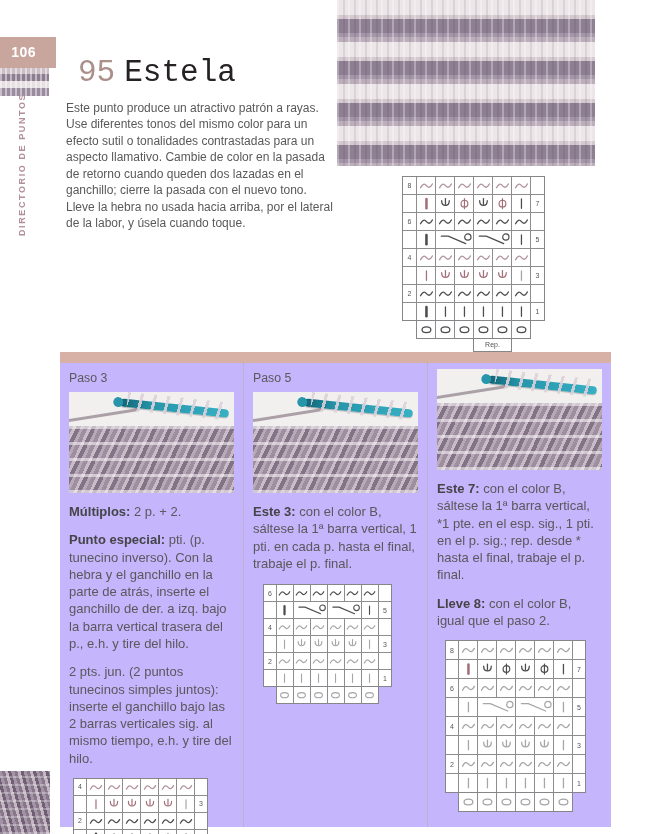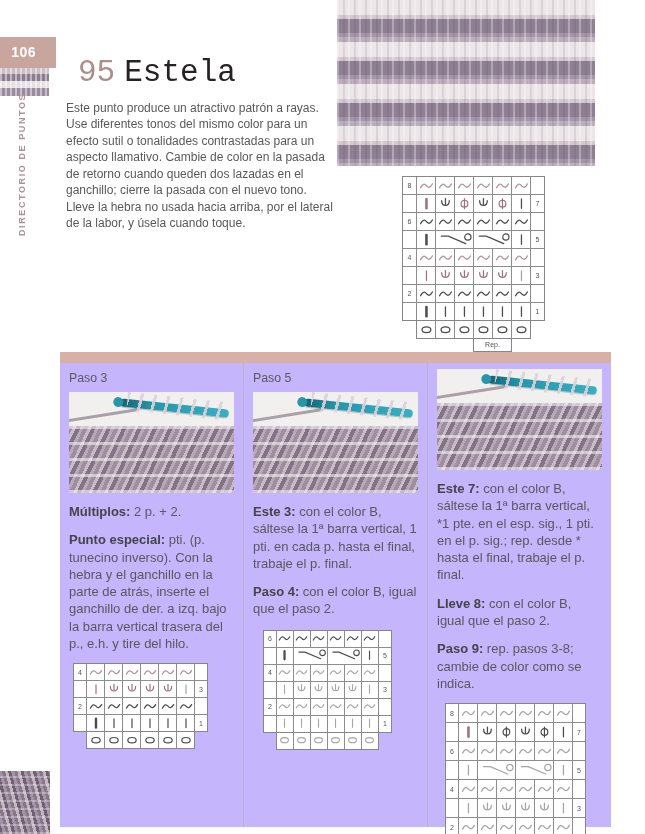"Paso 4: con el color" p { html: <p><b>Paso 4: </b>con el color B, igual que el paso 2.</p> -> none }
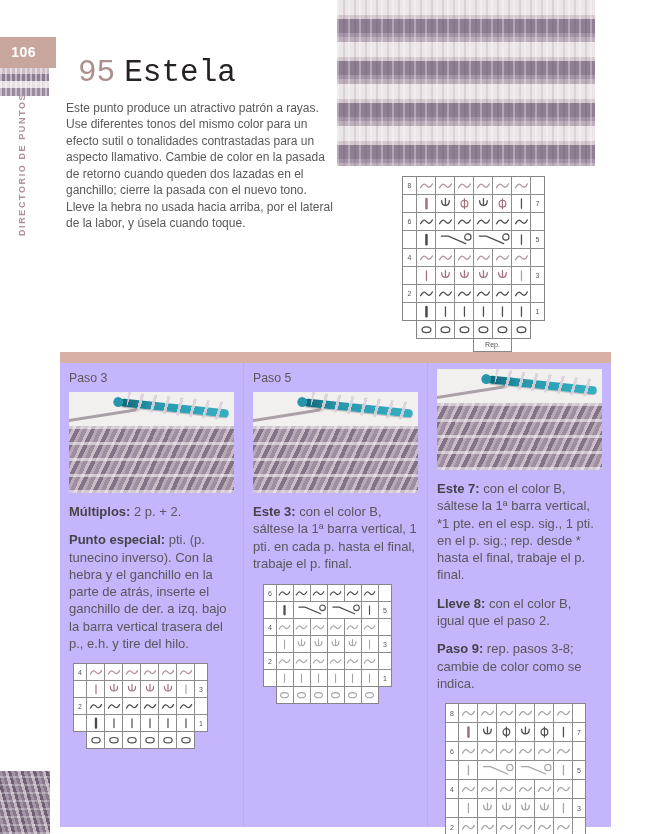"Paso 9: rep. pasos 3-8;" p { html: <p><b>Paso 9: </b>rep. pasos 3-8; cambie de color como se indica.</p> -> none }
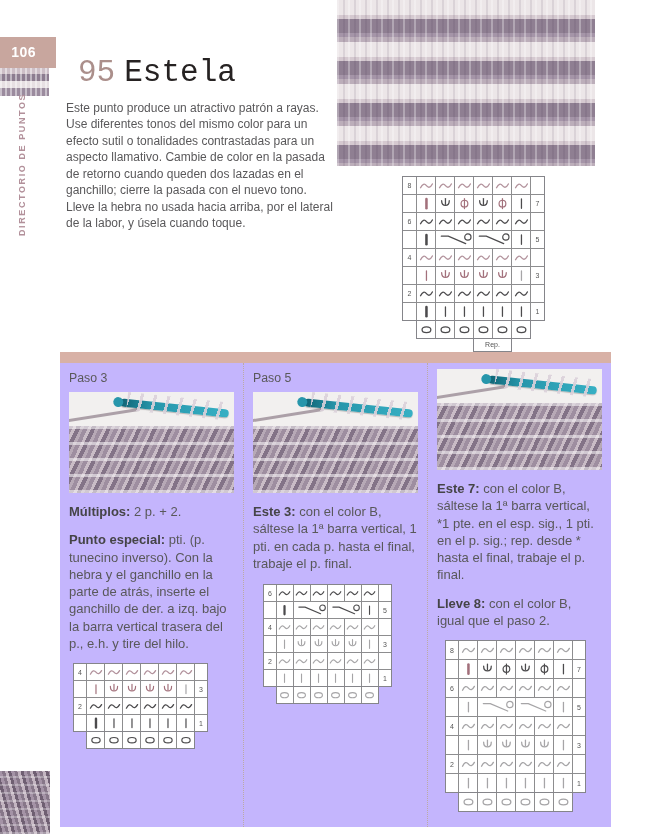"2 pts. jun. (2 puntos" p { html: none -> <p>2 pts. jun. (2 puntos tunecinos simples juntos): inserte el ganchillo bajo las 2 barras verticales sig. al mismo tiempo, e.h. y tire del hilo.</p> }
